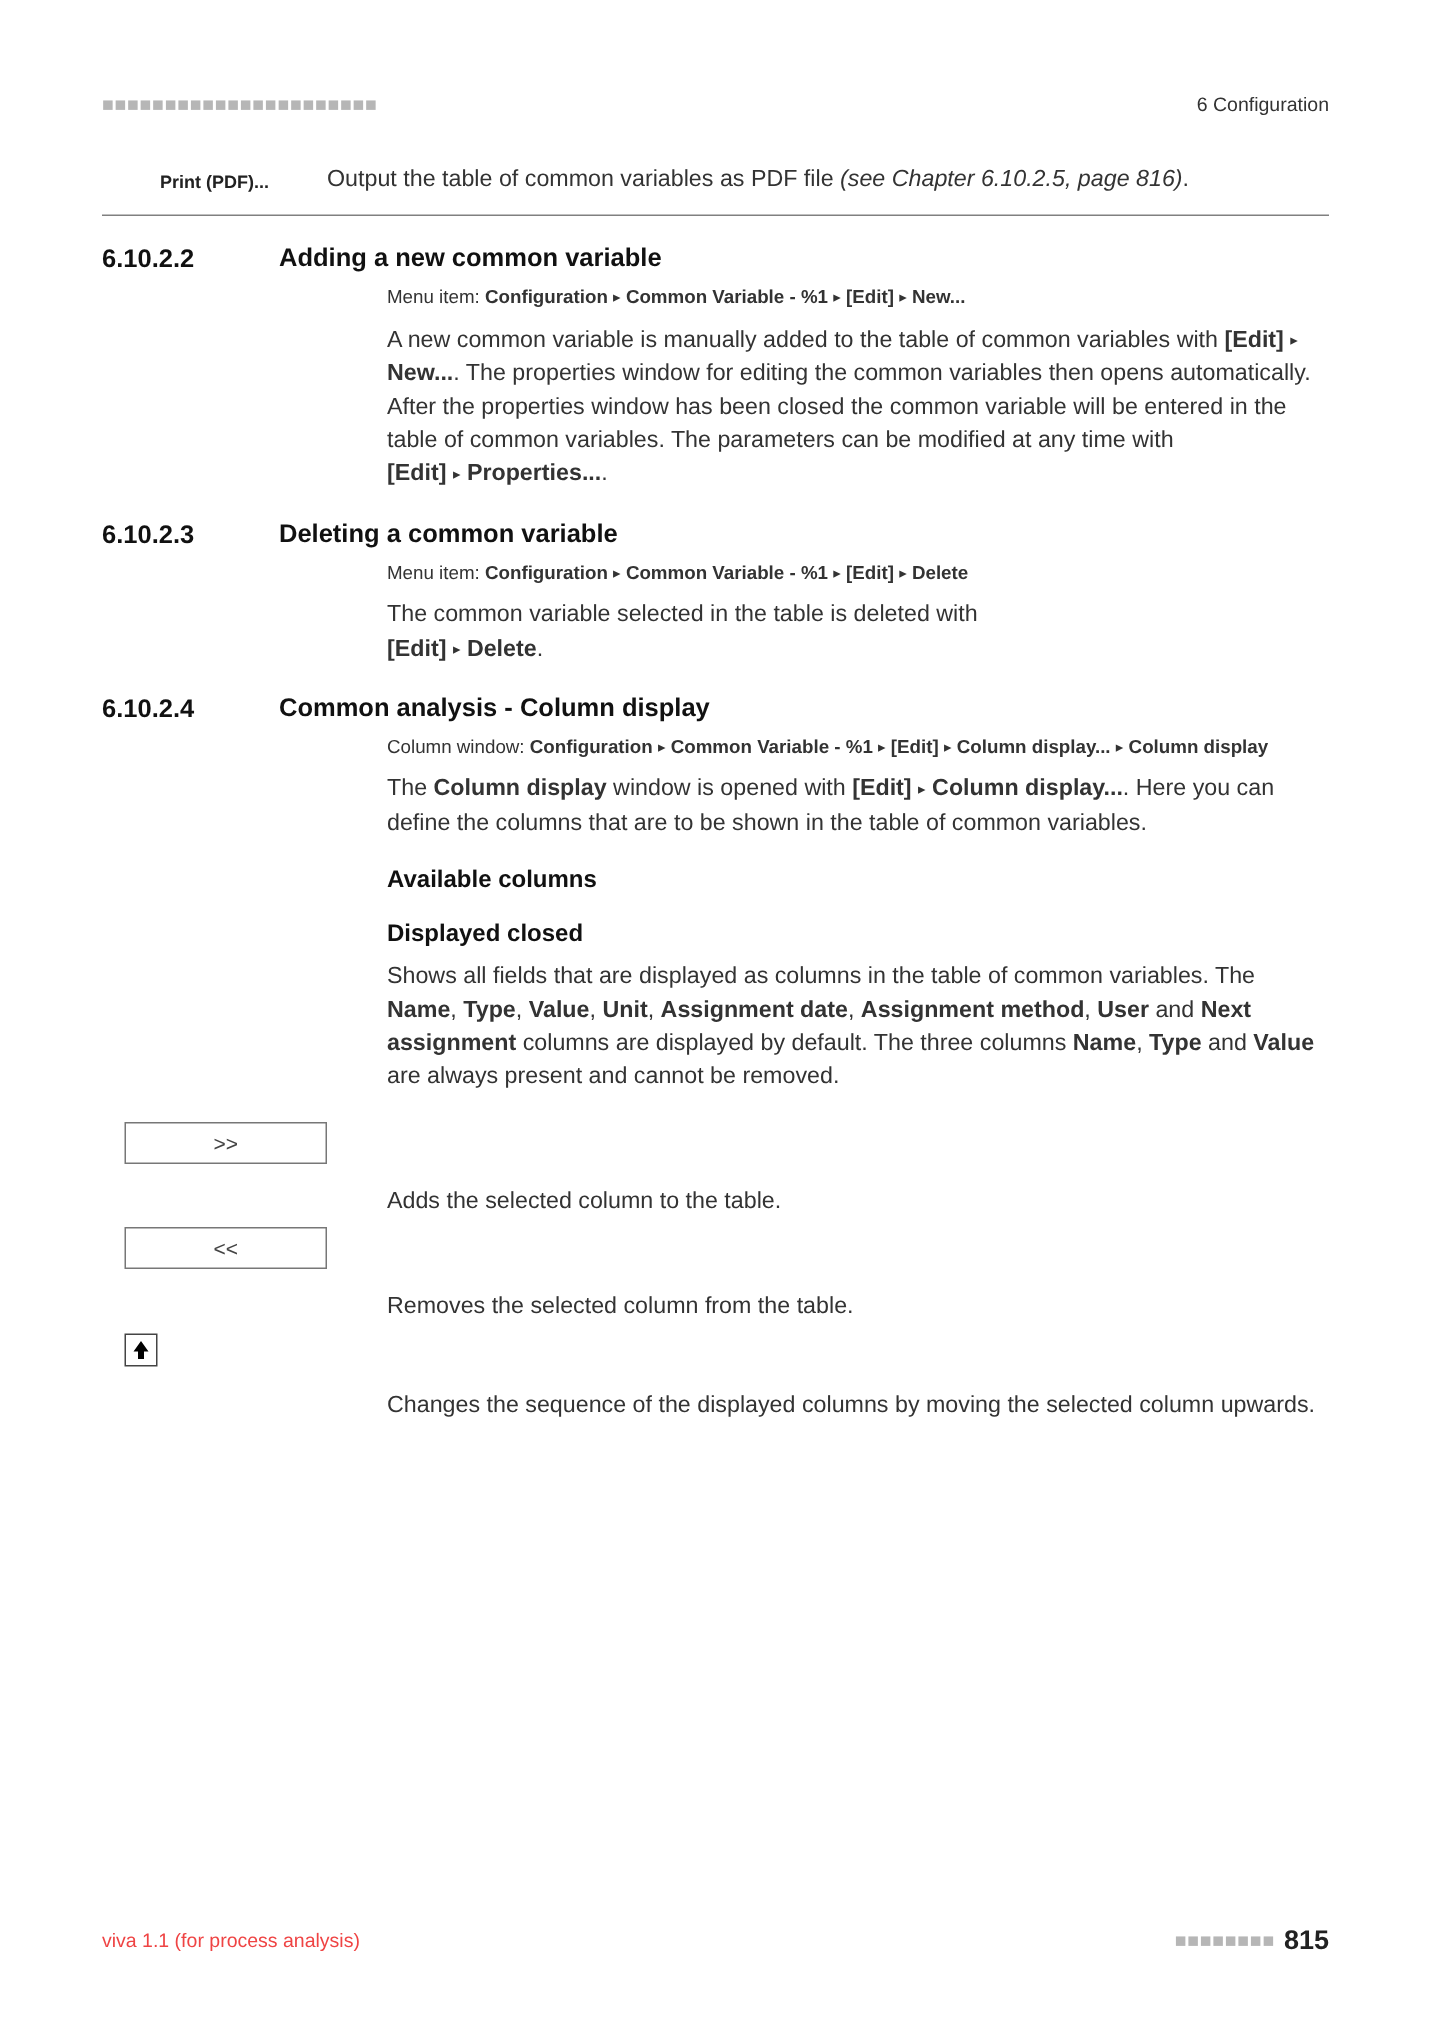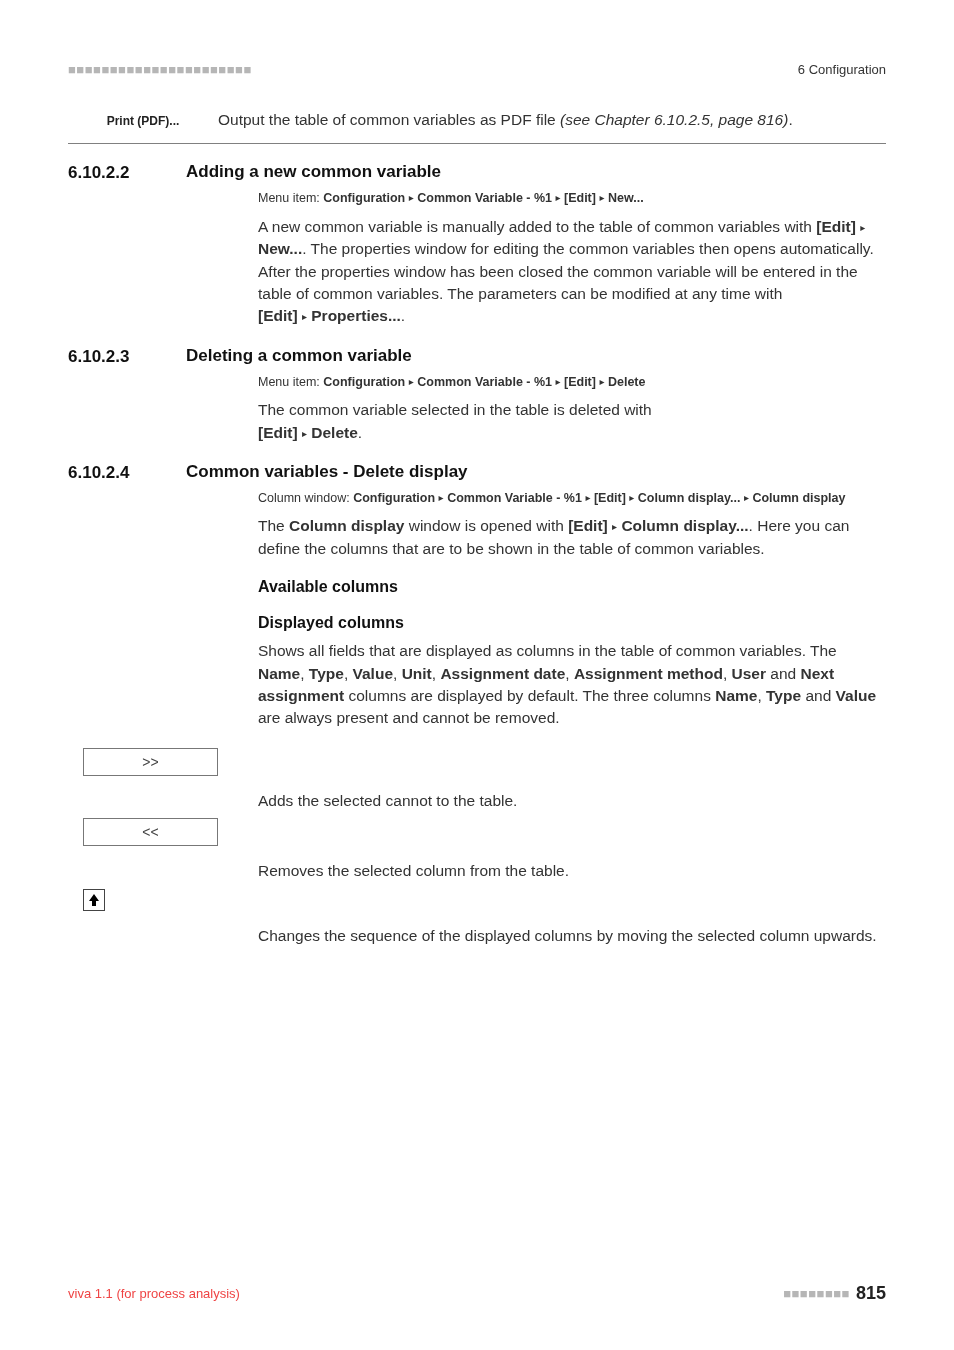"Common variables - Delete display" div.sec-title { text: variables - Delete -> analysis - Column }
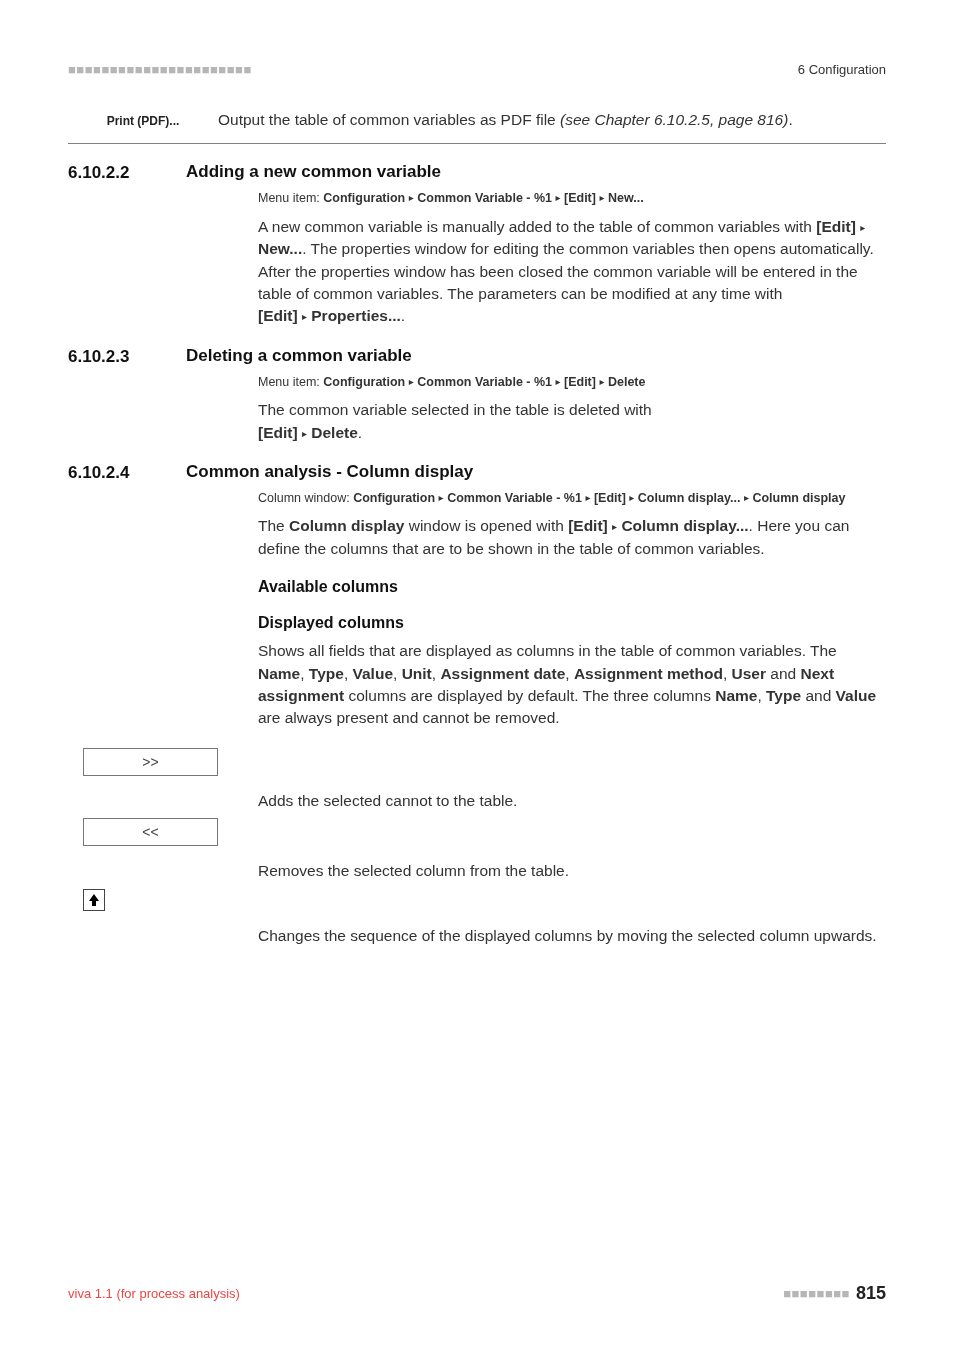"Displayed columns" div.subhead { text: columns -> closed }
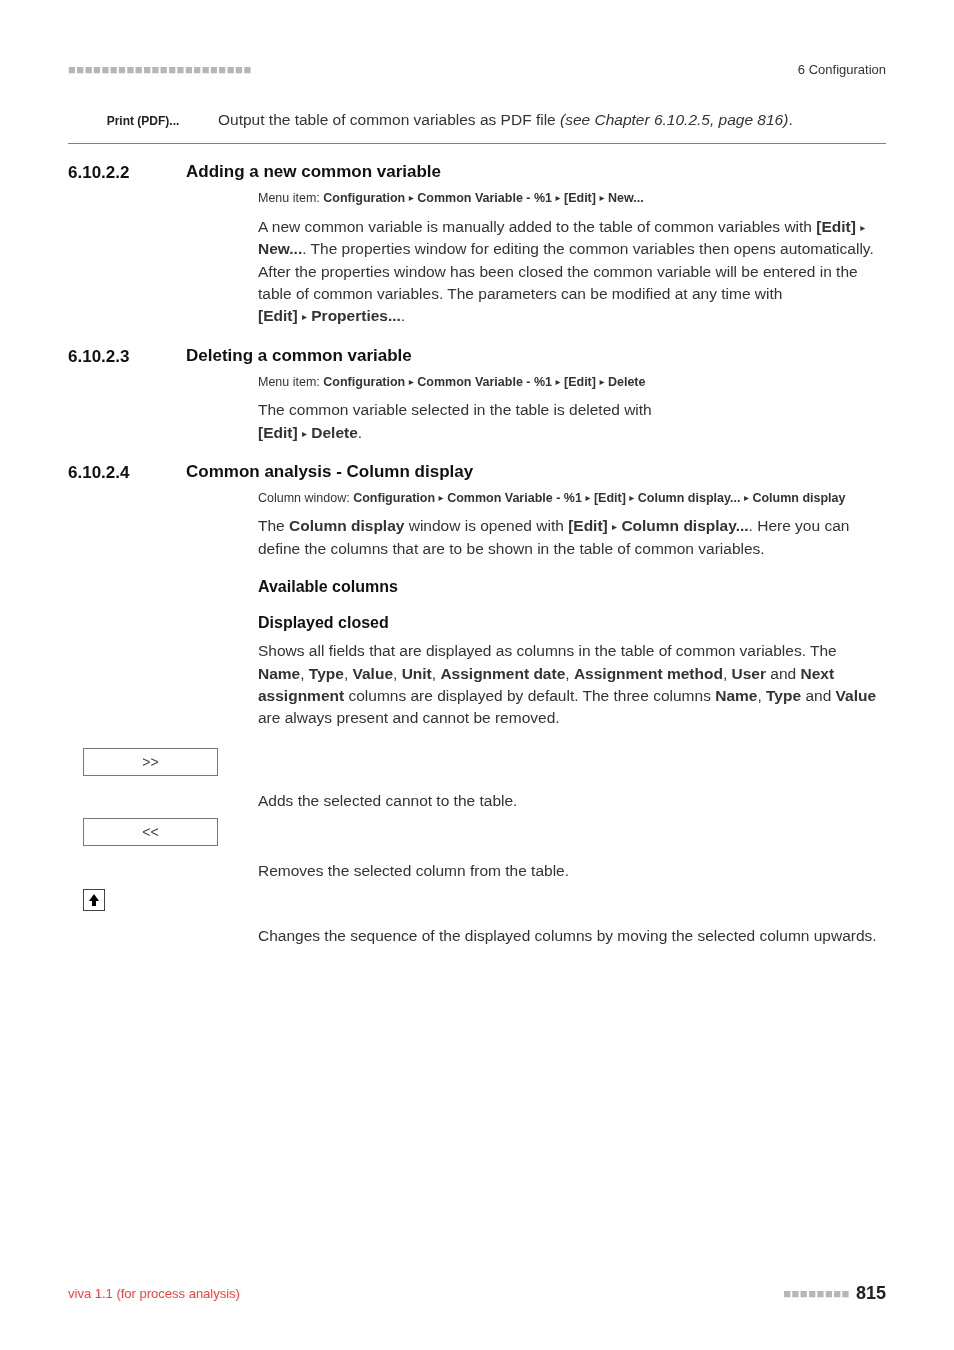"Adds the selected cannot to" div.body-indent { text: cannot -> column }
